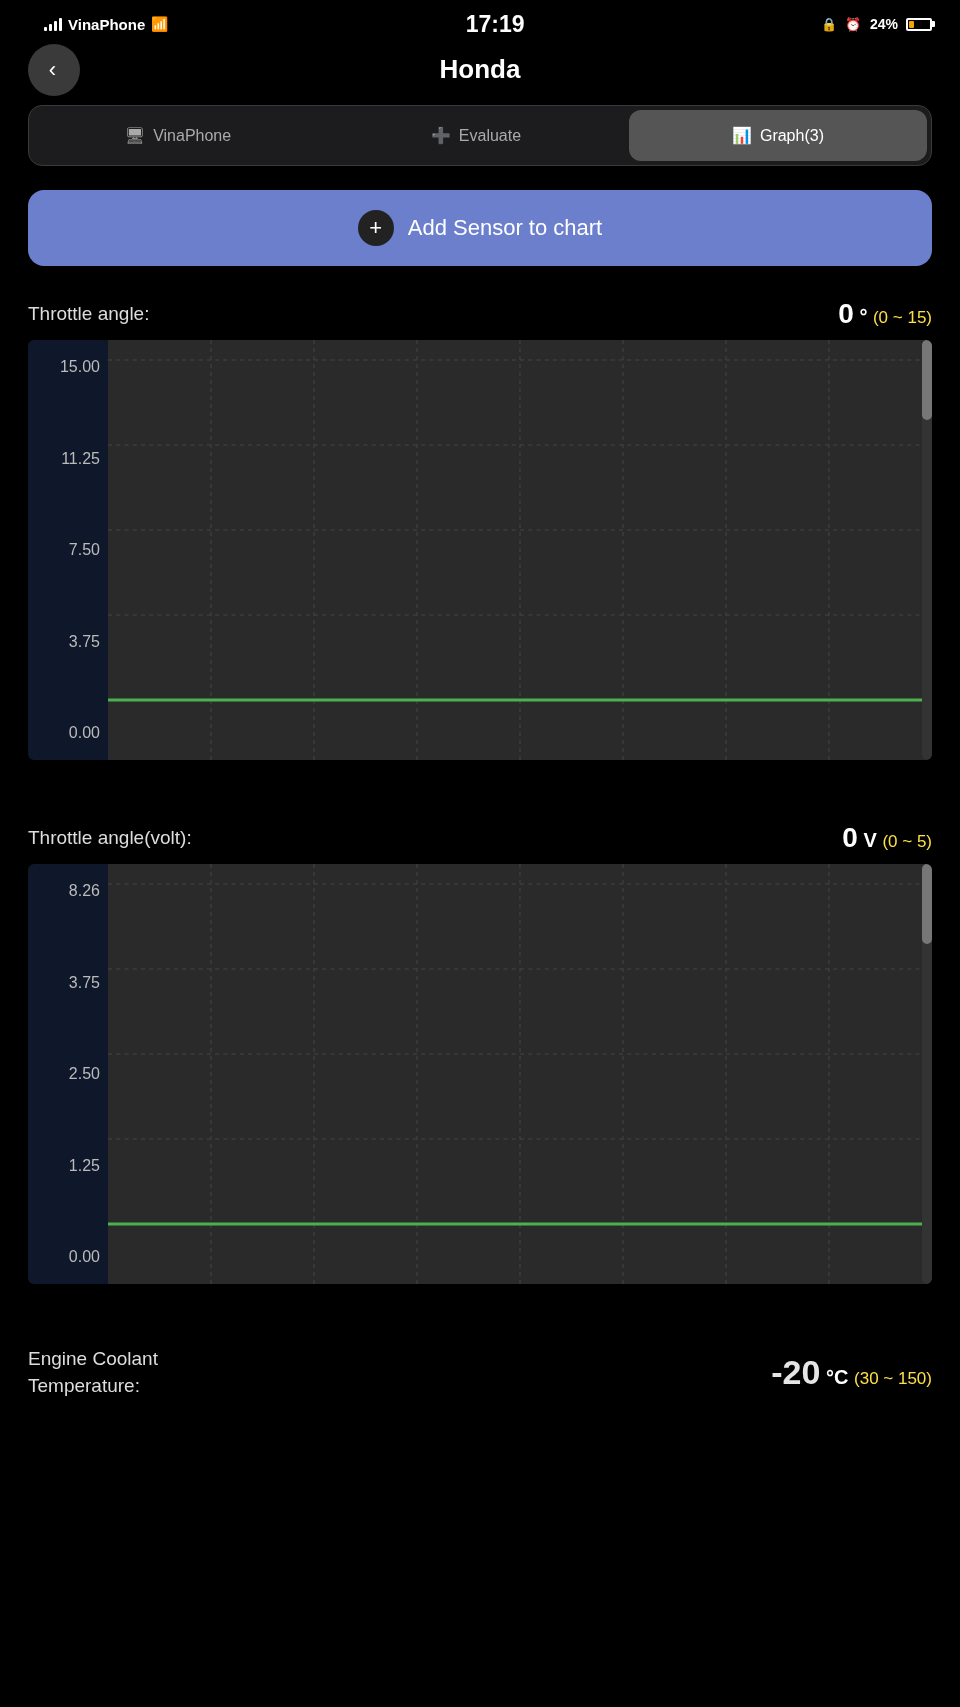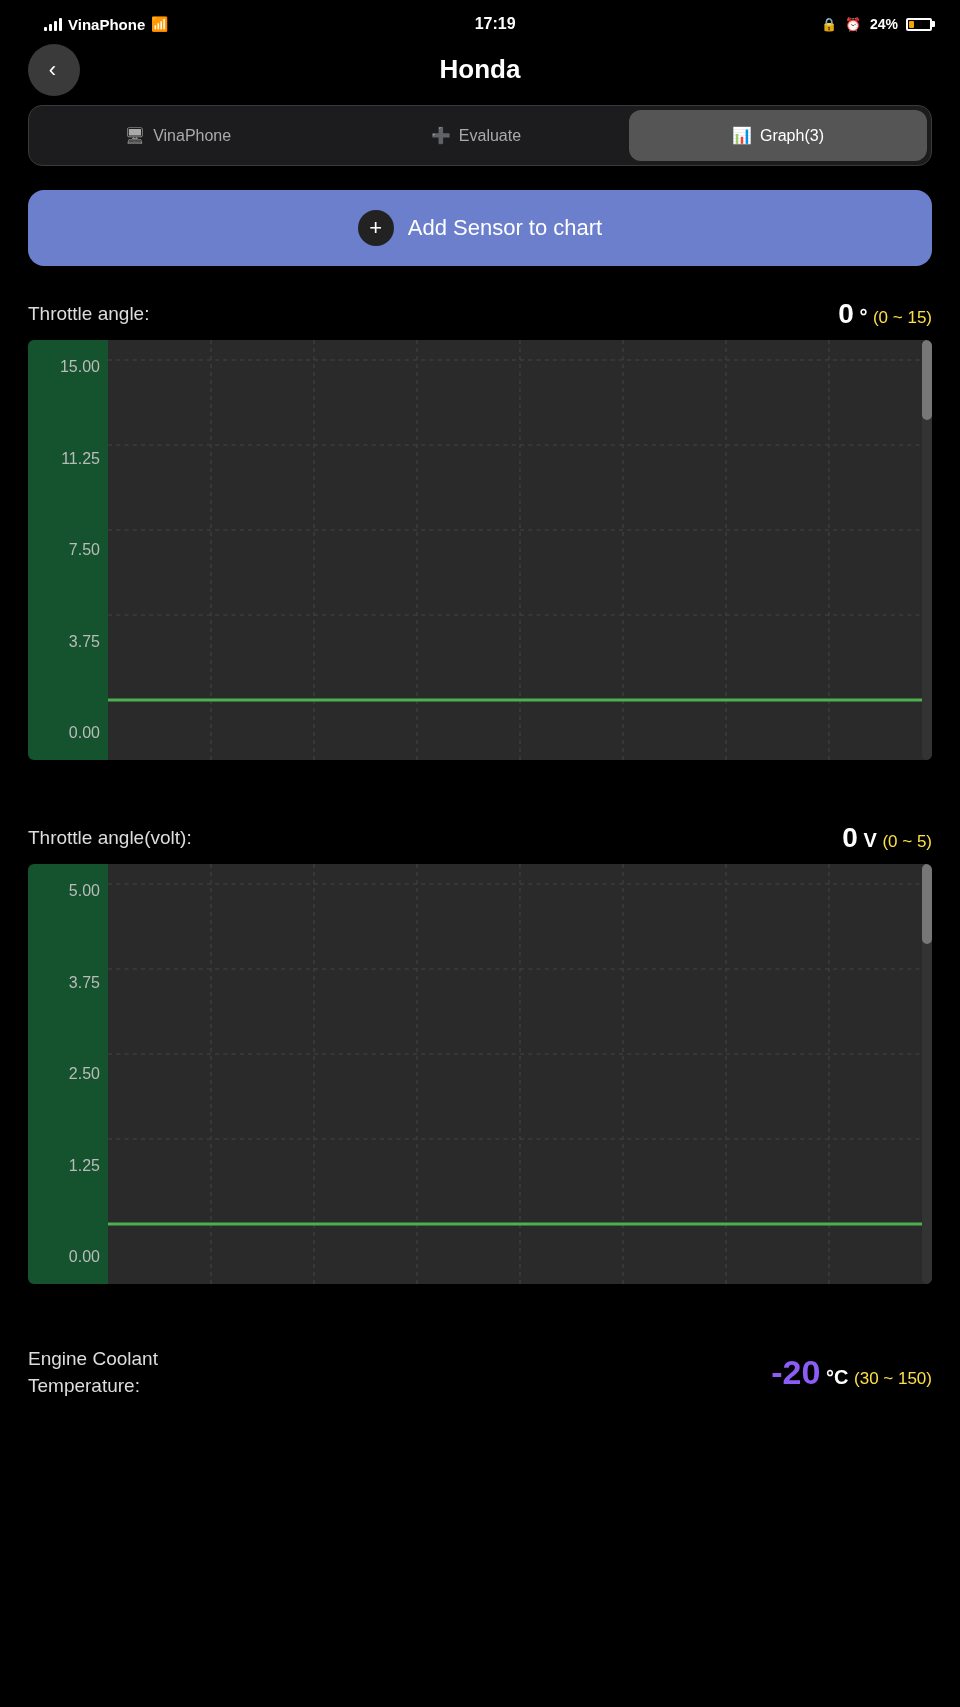"17:19" .status-center { font-size: 16px -> 23px }
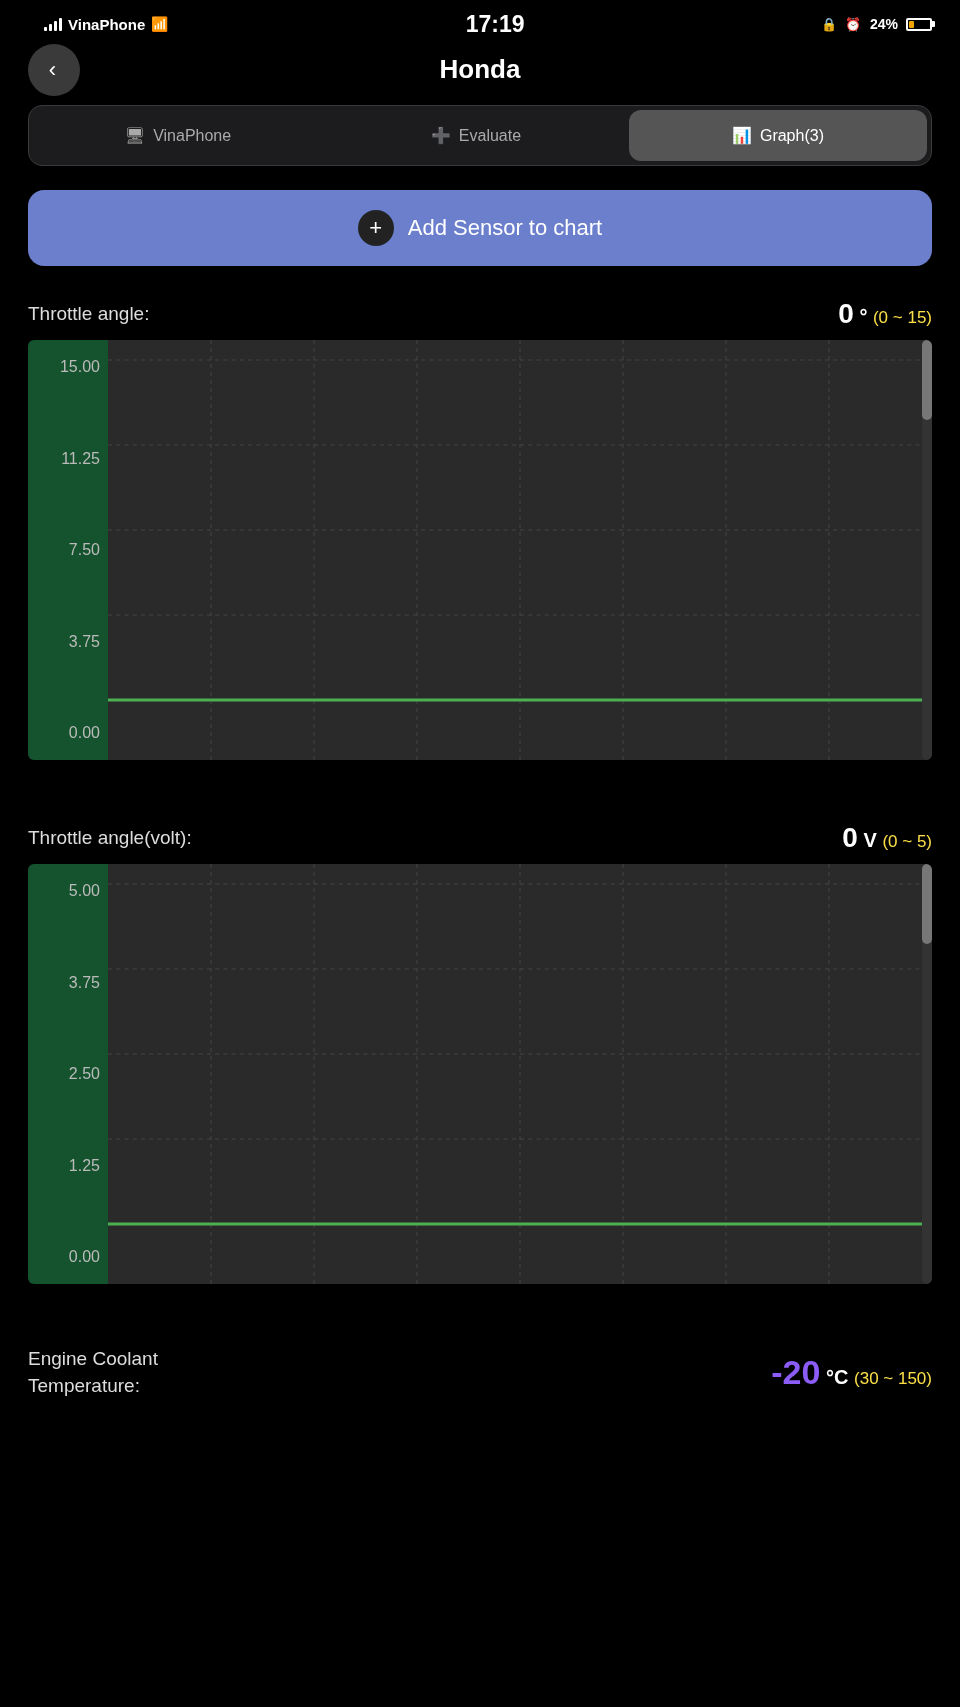"15.00" .chart-wrapper { background: #14532d -> #0f172a }
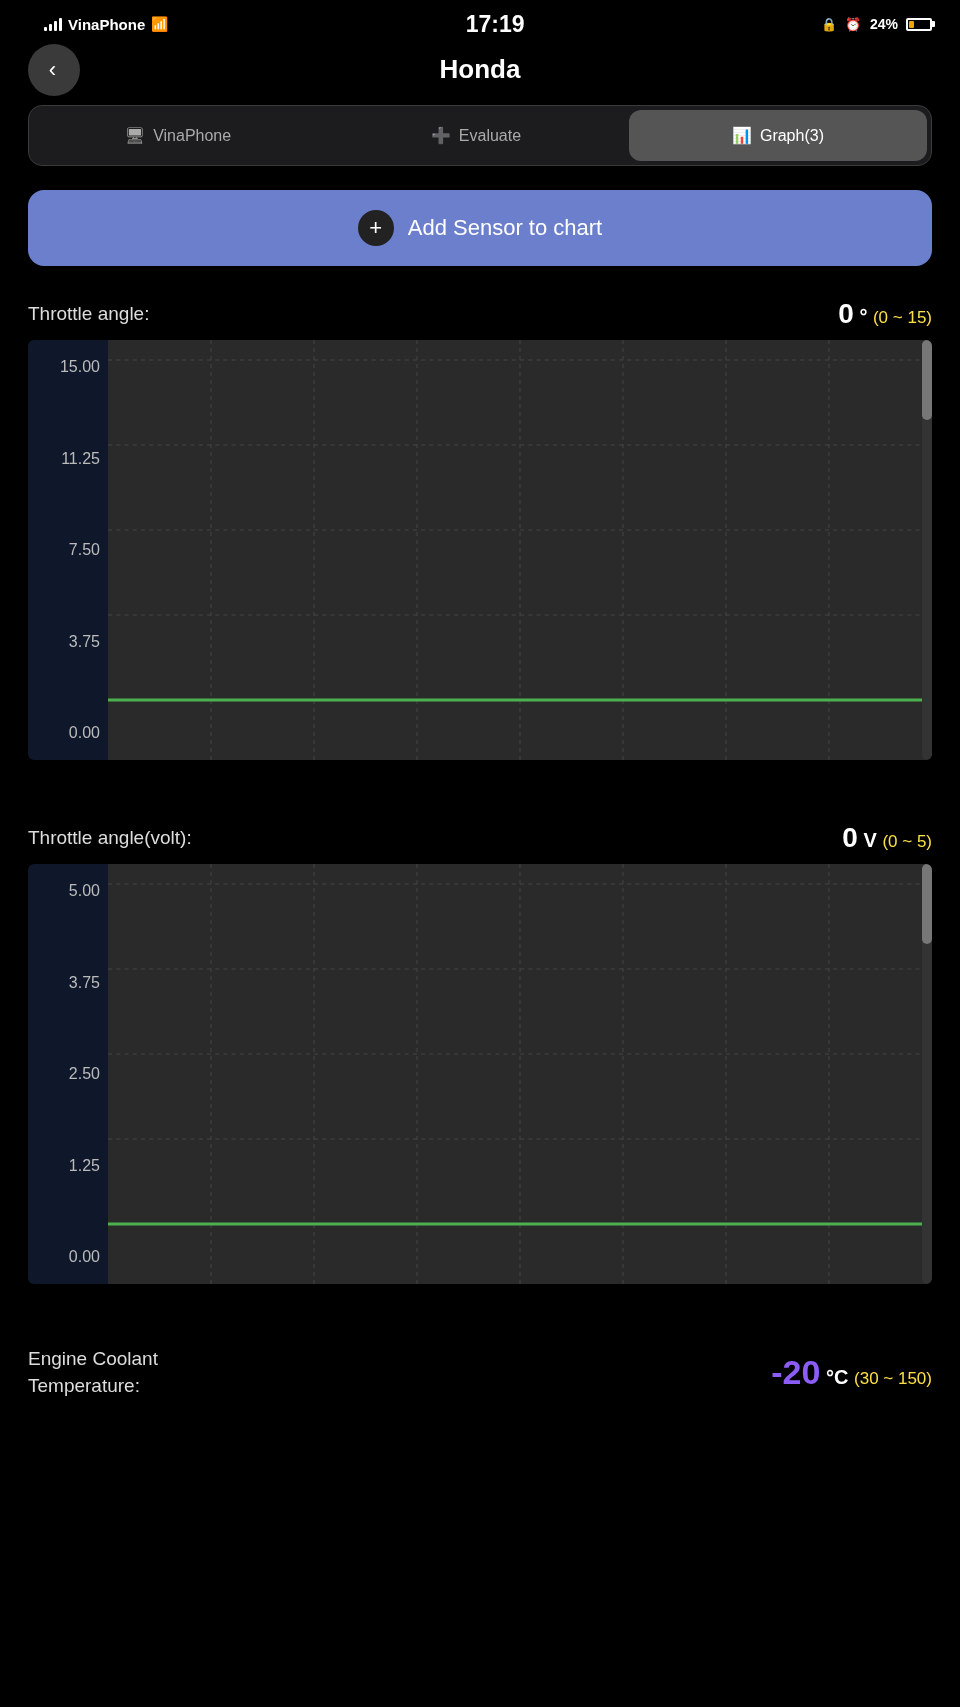"5.00" span.y-label { text: 5.00 -> 8.26 }
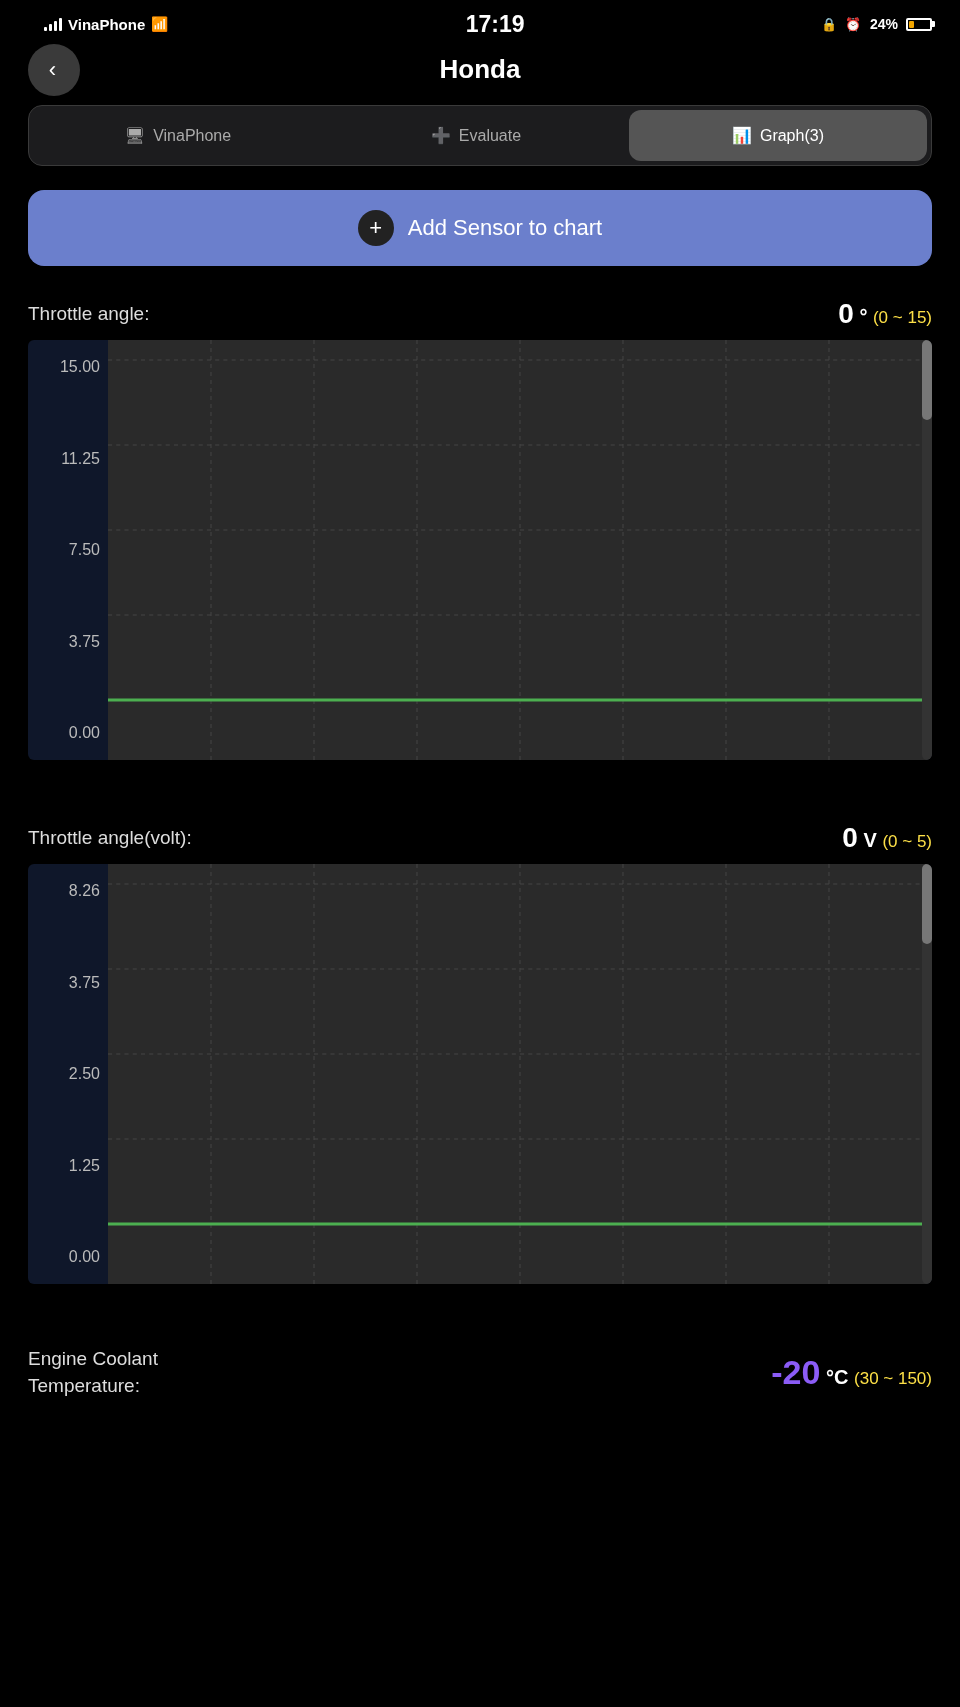"-20" span.big-val { color: #8b5cf6 -> #e5e5e5 }
